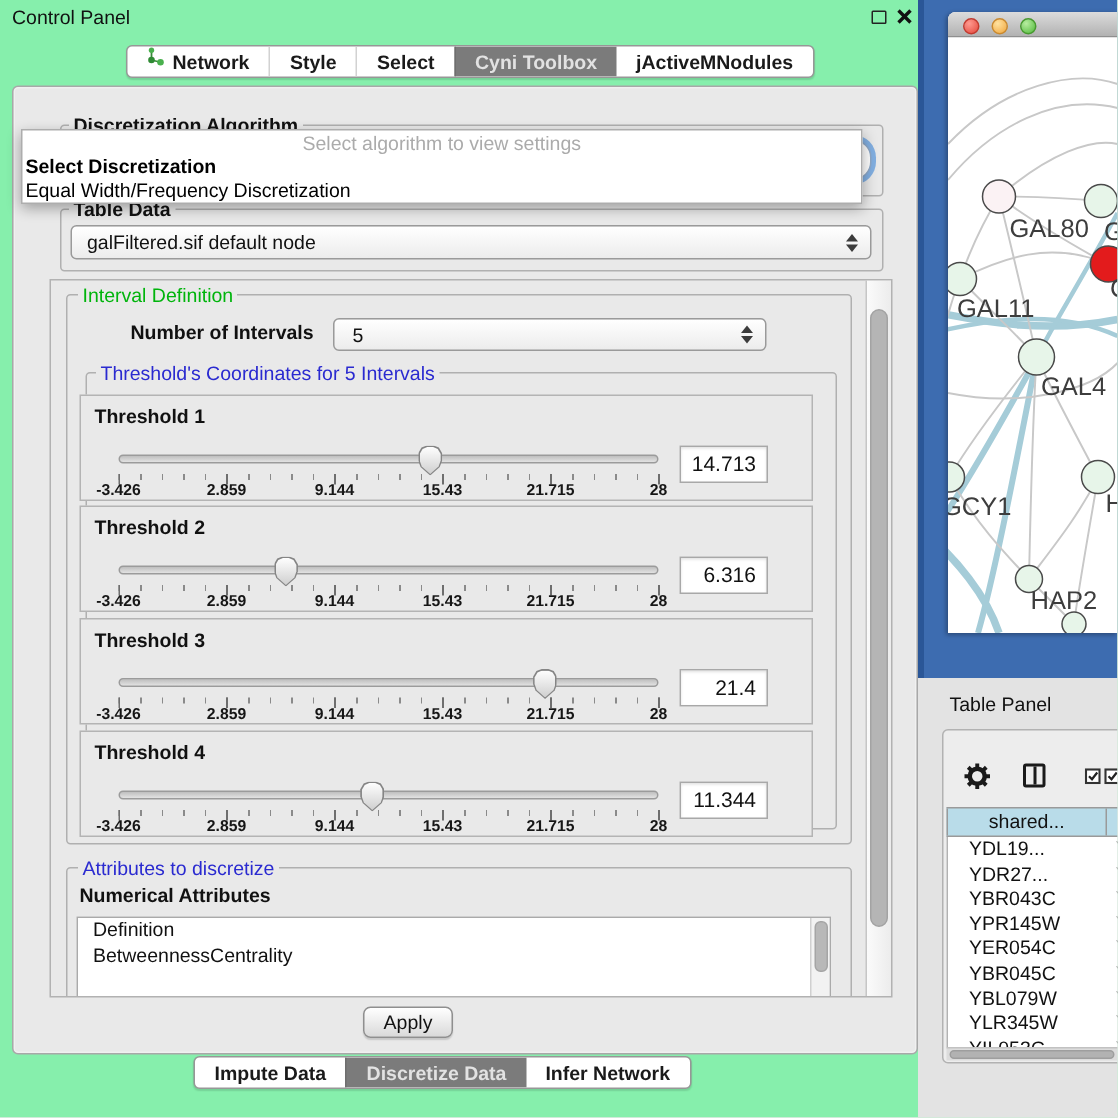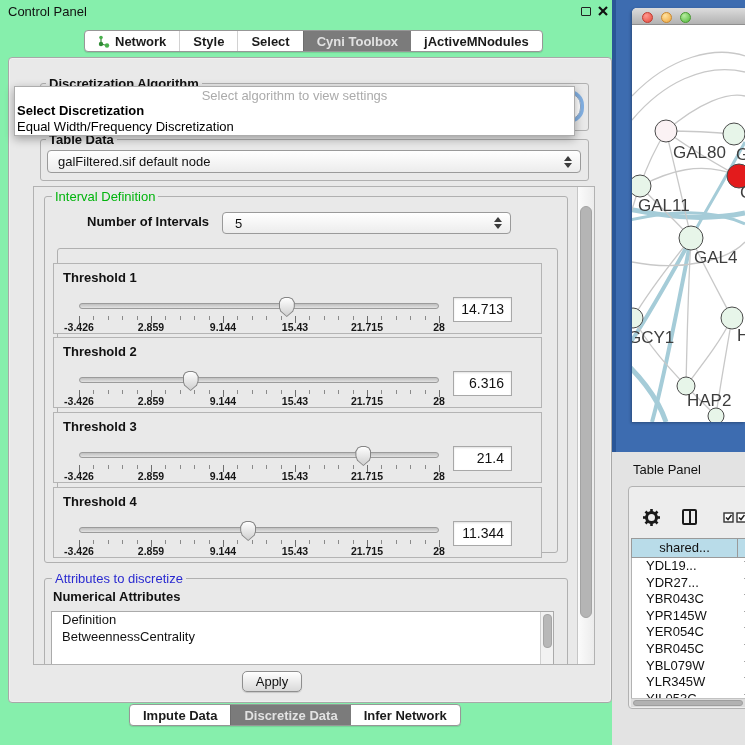"Network" .seg-tab { align-items: center -> flex-start }
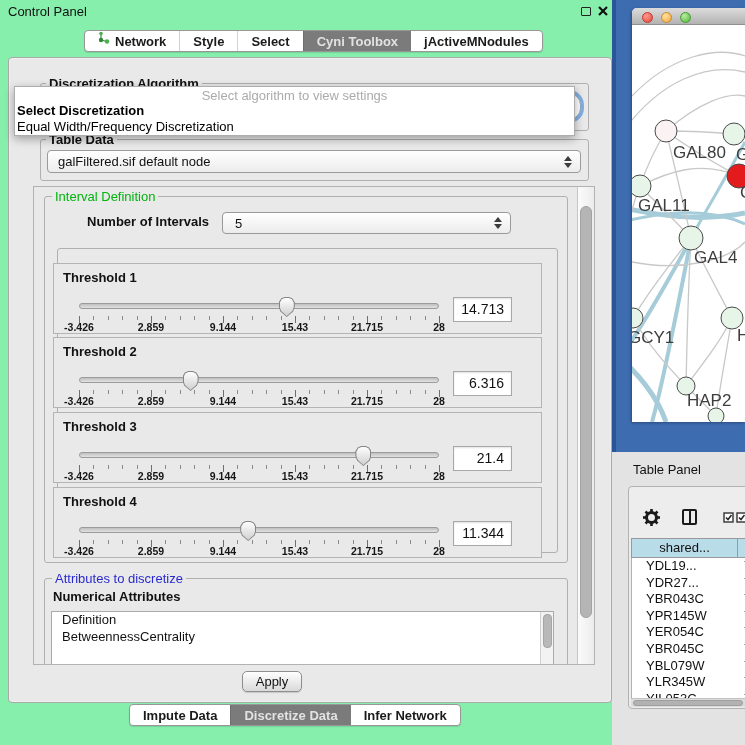"Threshold's Coordinates for 5 Intervals" div.group-title { html: none -> <div>Threshold's Coordinates for 5 Intervals</div> }
